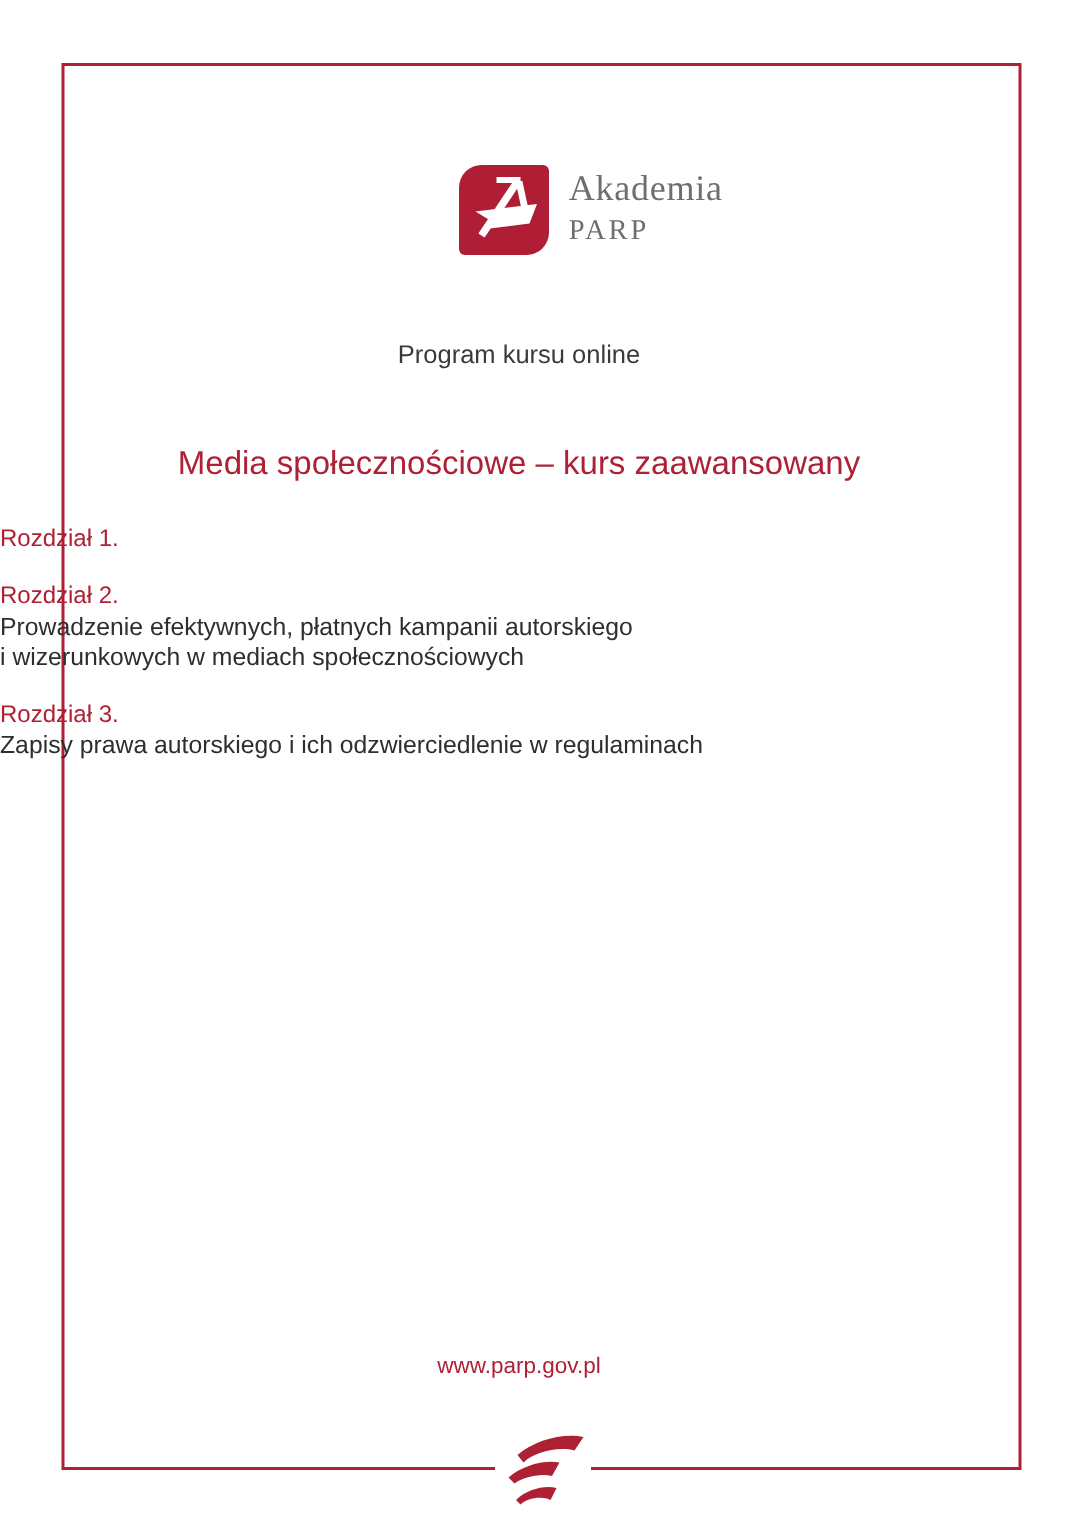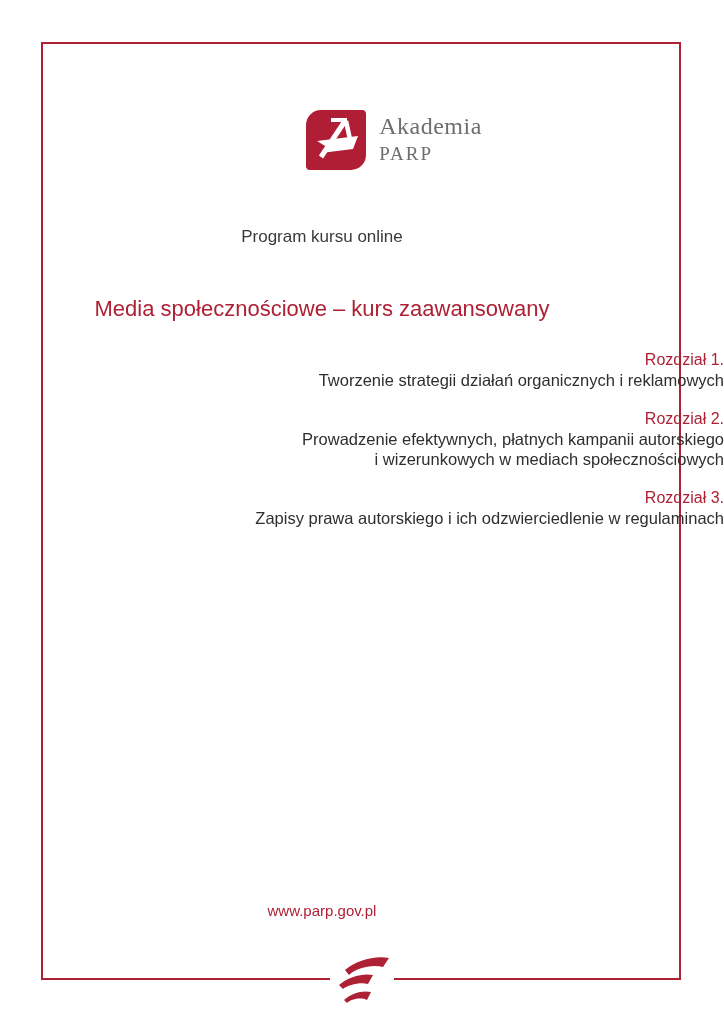"Program kursu online" .centered-line { padding-left: none -> 24px }
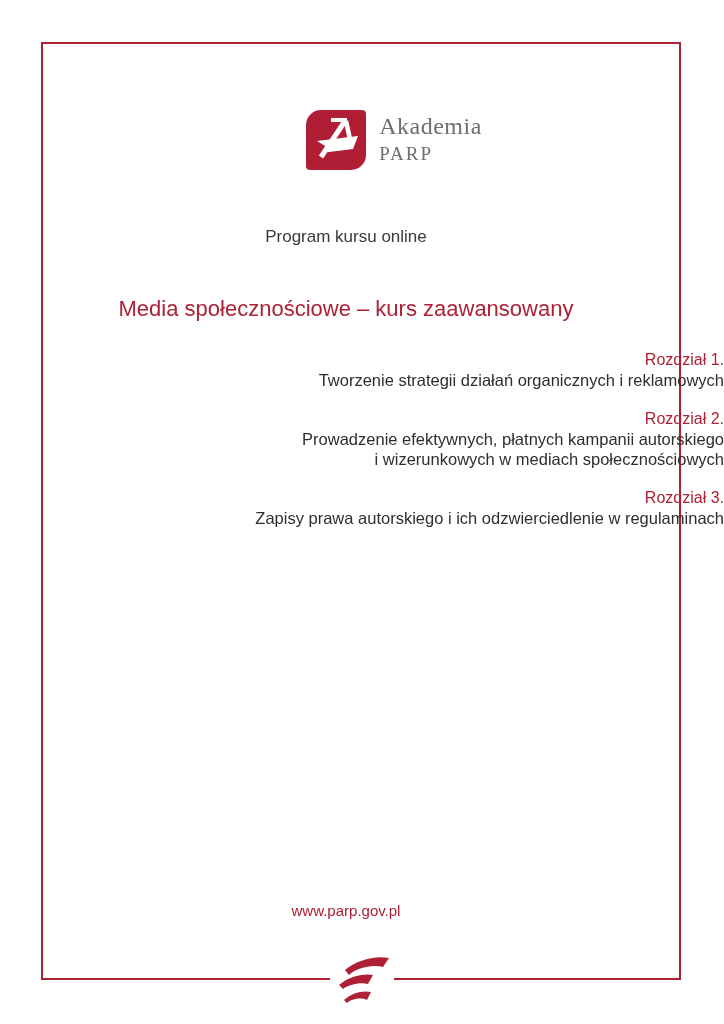"Rozdział 1." .chapters { text-align: right -> left }
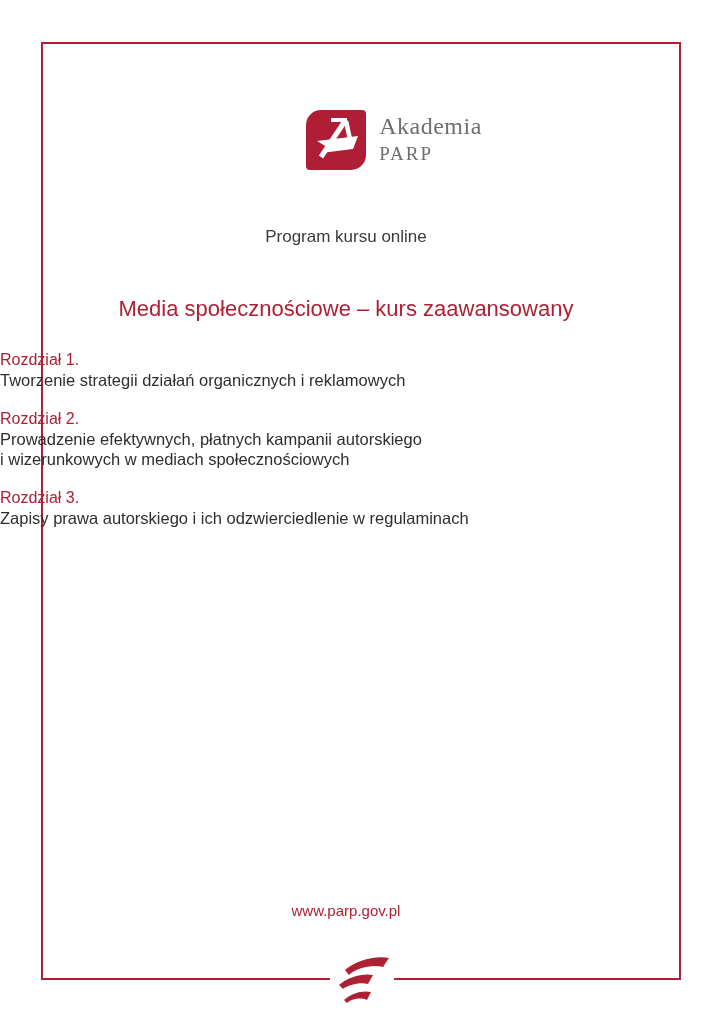"Tworzenie strategii działań organicznych" div.chapter-line { html: <div>Tworzenie strategii działań organicznych i reklamowych</div> -> none }
